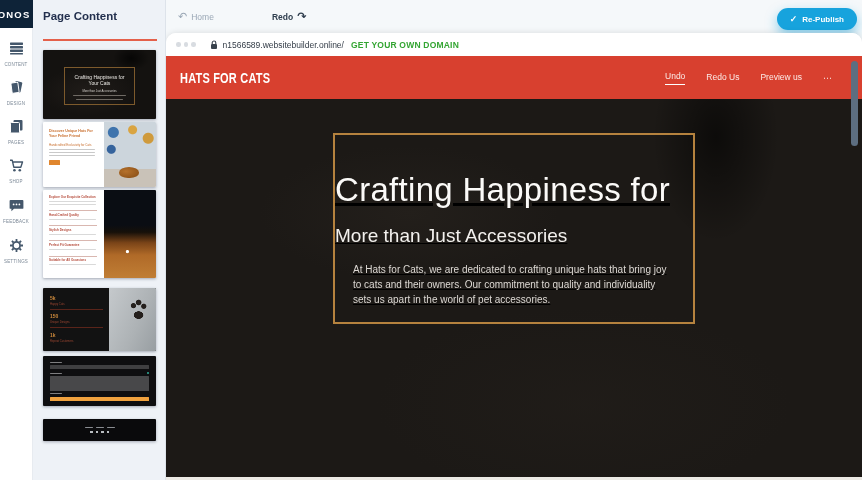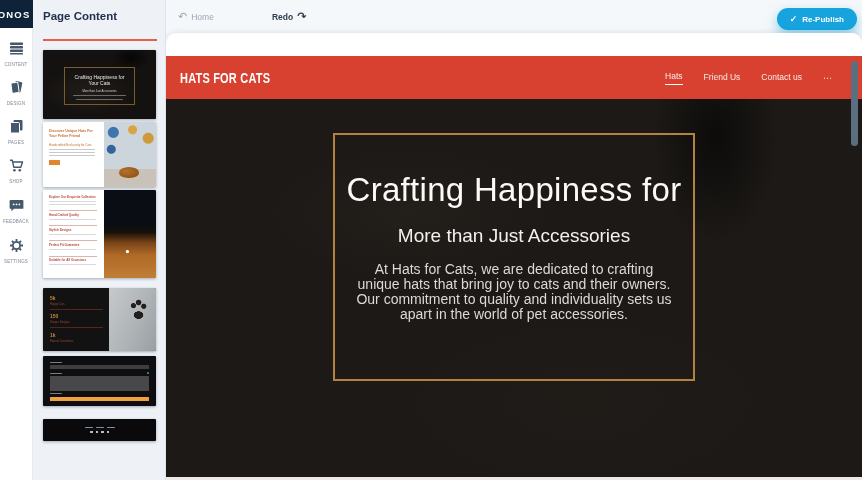"n1566589.websitebuilder.online/" div.chrome { html: none -> <div> <div> <div></div> <div></div> <div></div> </div> <div> <span> <svg> <rect></rect> <path></path> </svg> </span> <span>n1566589.websitebuilder.online/</span> </div> <span>GET YOUR OWN DOMAIN</span> </div> }
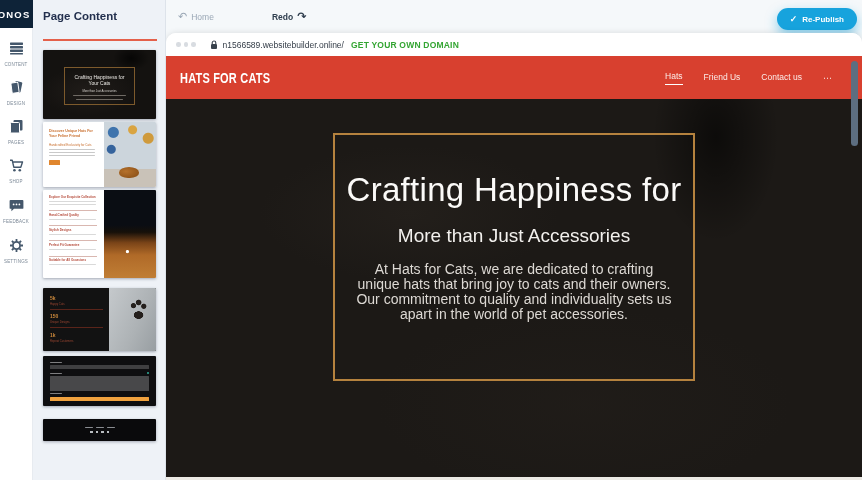"Hats" span.nav-item { text: Hats -> Undo }
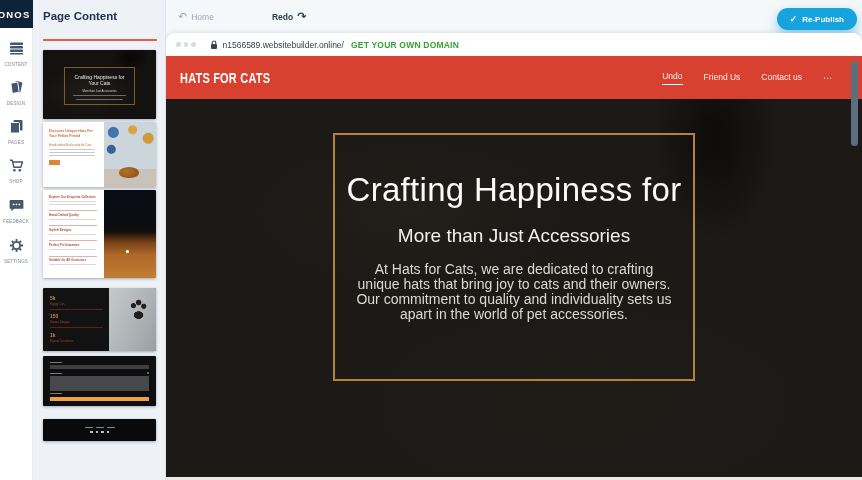"Friend Us" span.nav-item { text: Friend -> Redo }
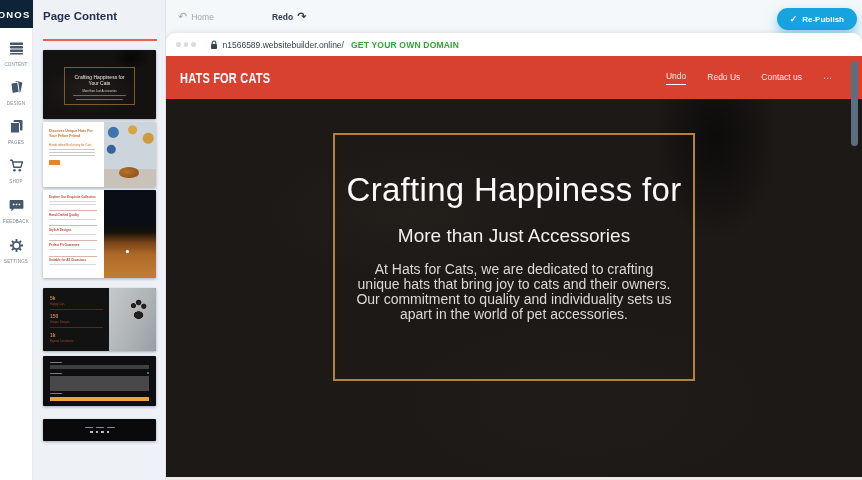"Contact us" span.nav-item { text: Contact -> Preview }
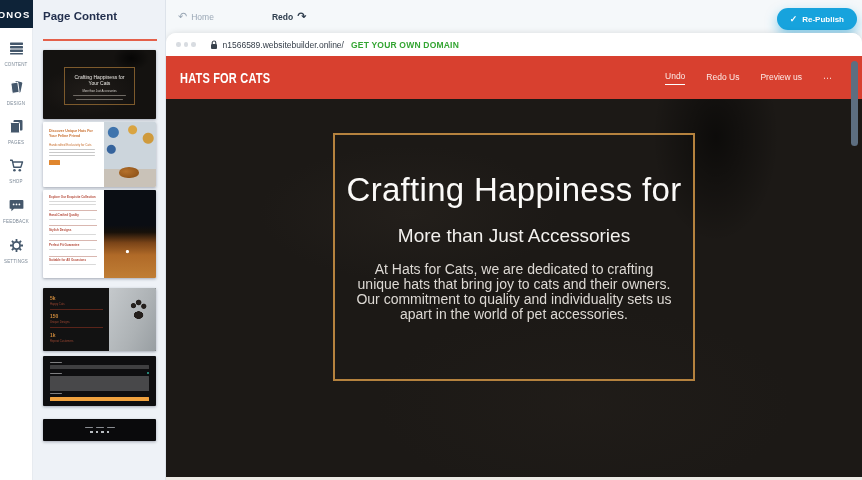"Crafting Happiness for" .hero-box { height: 248px -> 191px; text-align: center -> left; text-decoration: none -> underline }
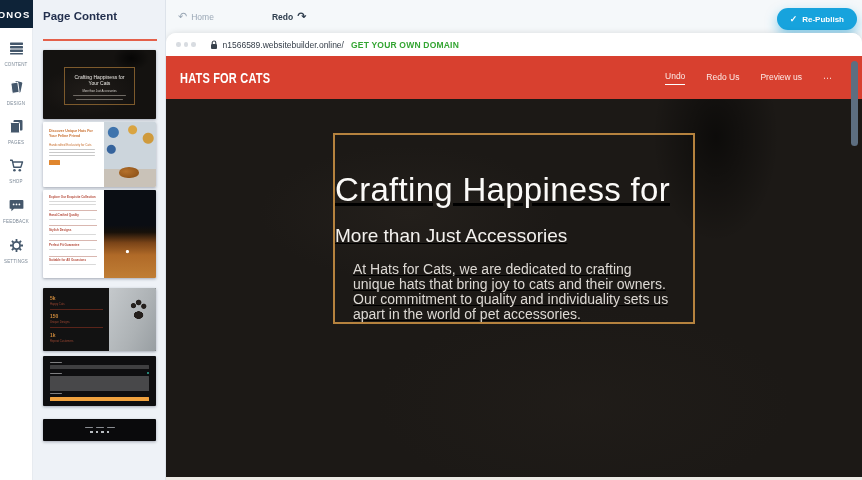"At Hats for Cats, we" .hero-body { font-size: 14px -> 10px }
